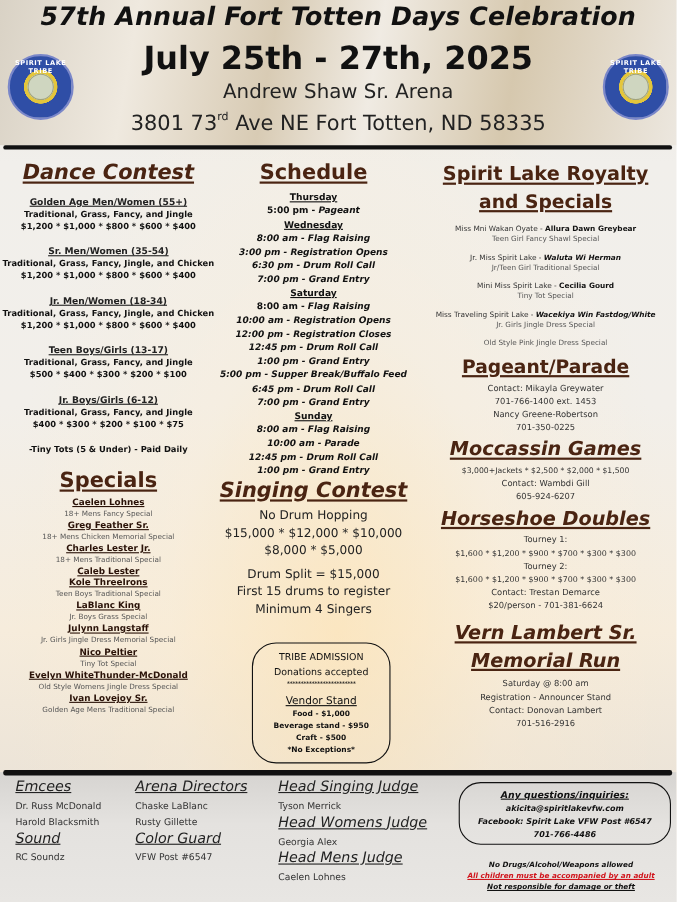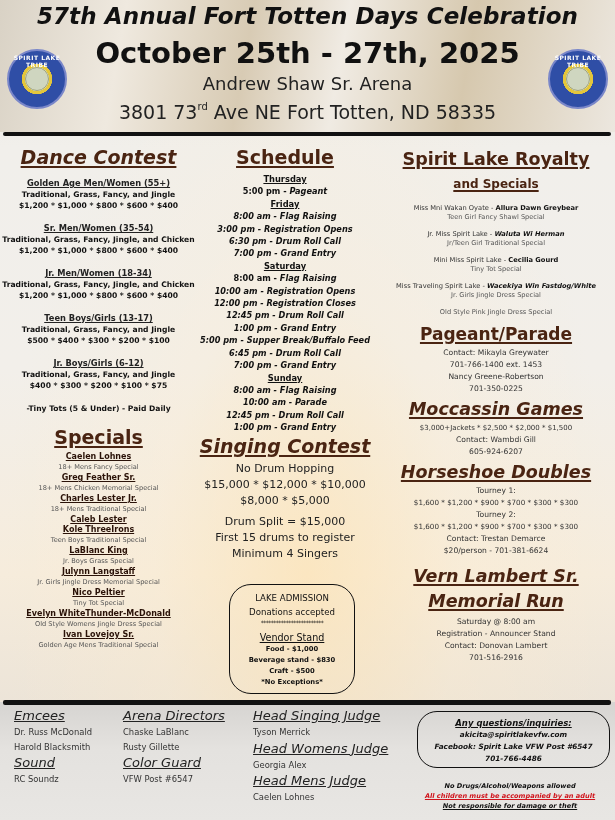"October 25th - 27th, 2025" div.title-line { text: October -> July }
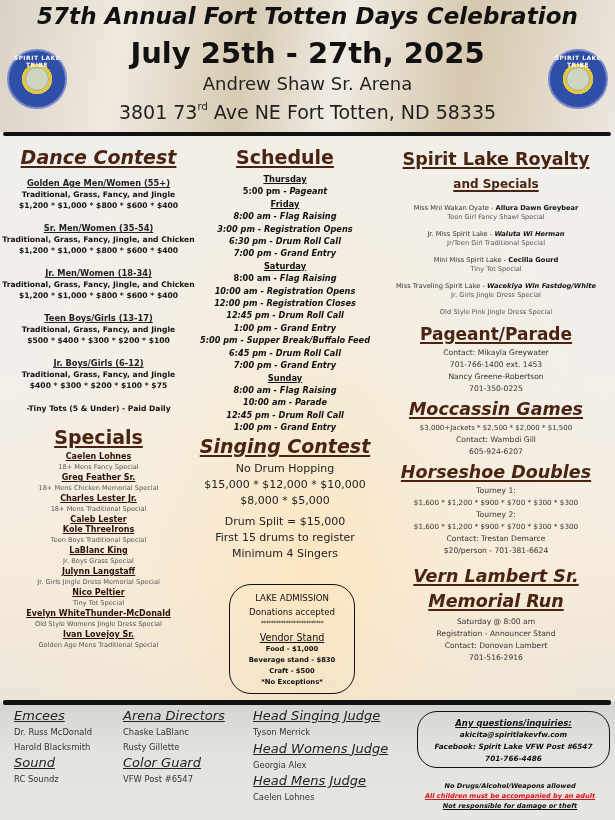"and Specials" div.h-sec { font-size: 12px -> 17px }
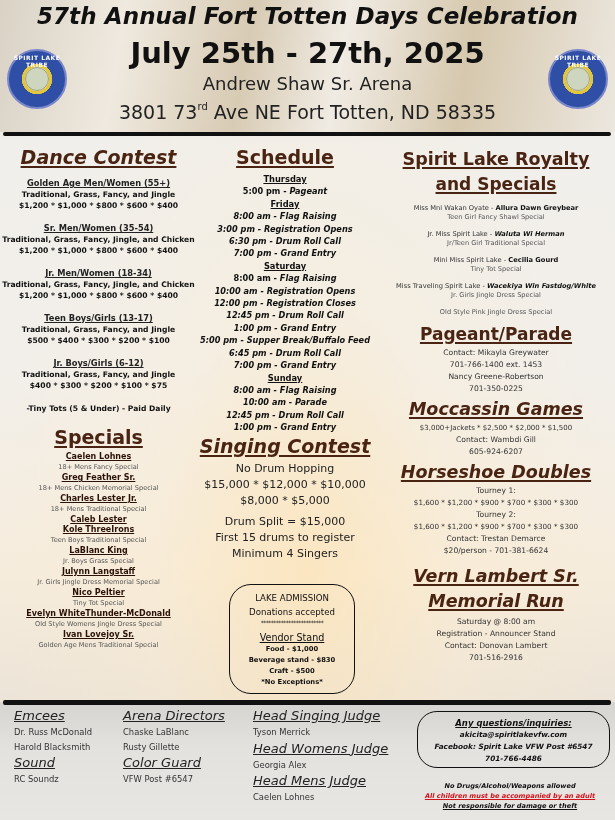"Friday" div.sched-day { text: Friday -> Wednesday }
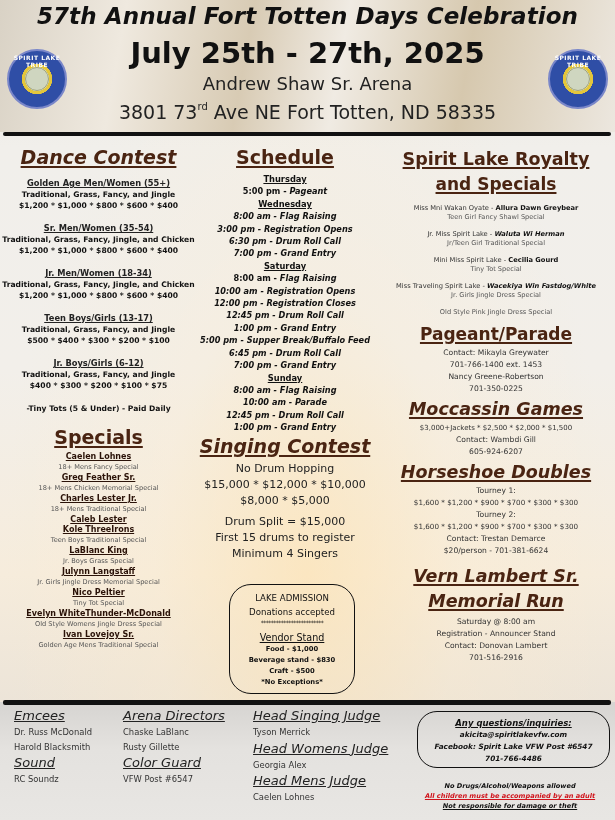"LAKE ADMISSION" div.b1 { text: LAKE -> TRIBE }
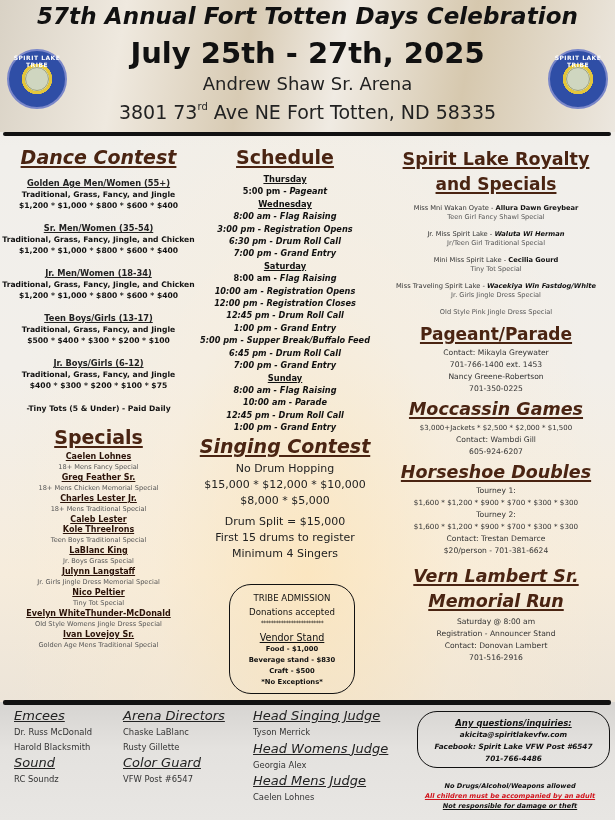"Beverage stand - $830" div.vl { text: $830 -> $950 }
